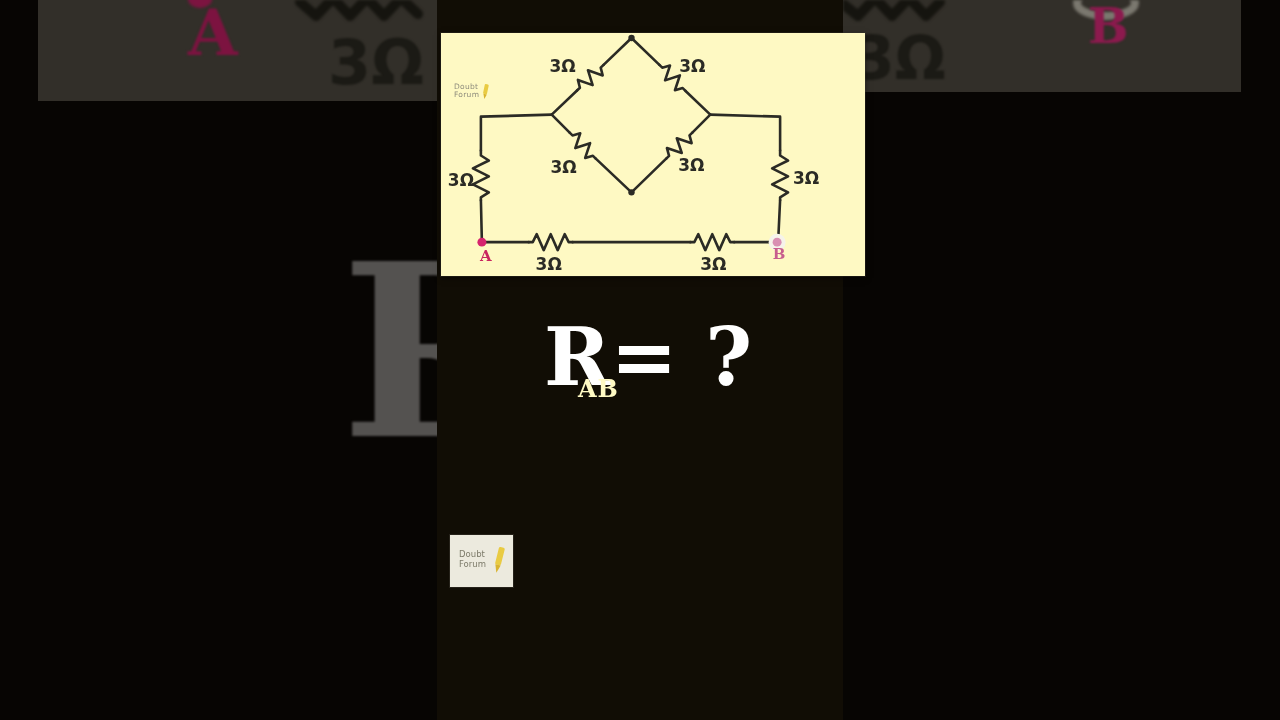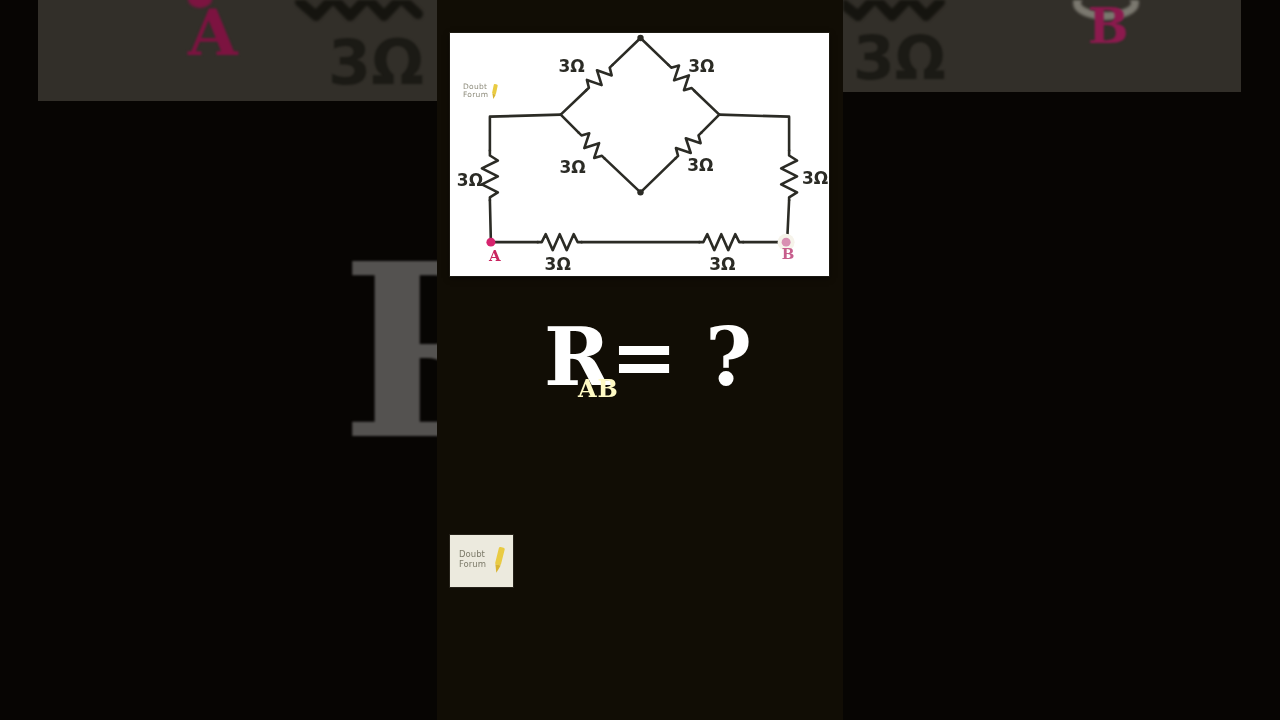"3Ω" .card { background: #ffffff -> #fef9c3; left: 13px -> 4px; width: 379px -> 424px }
